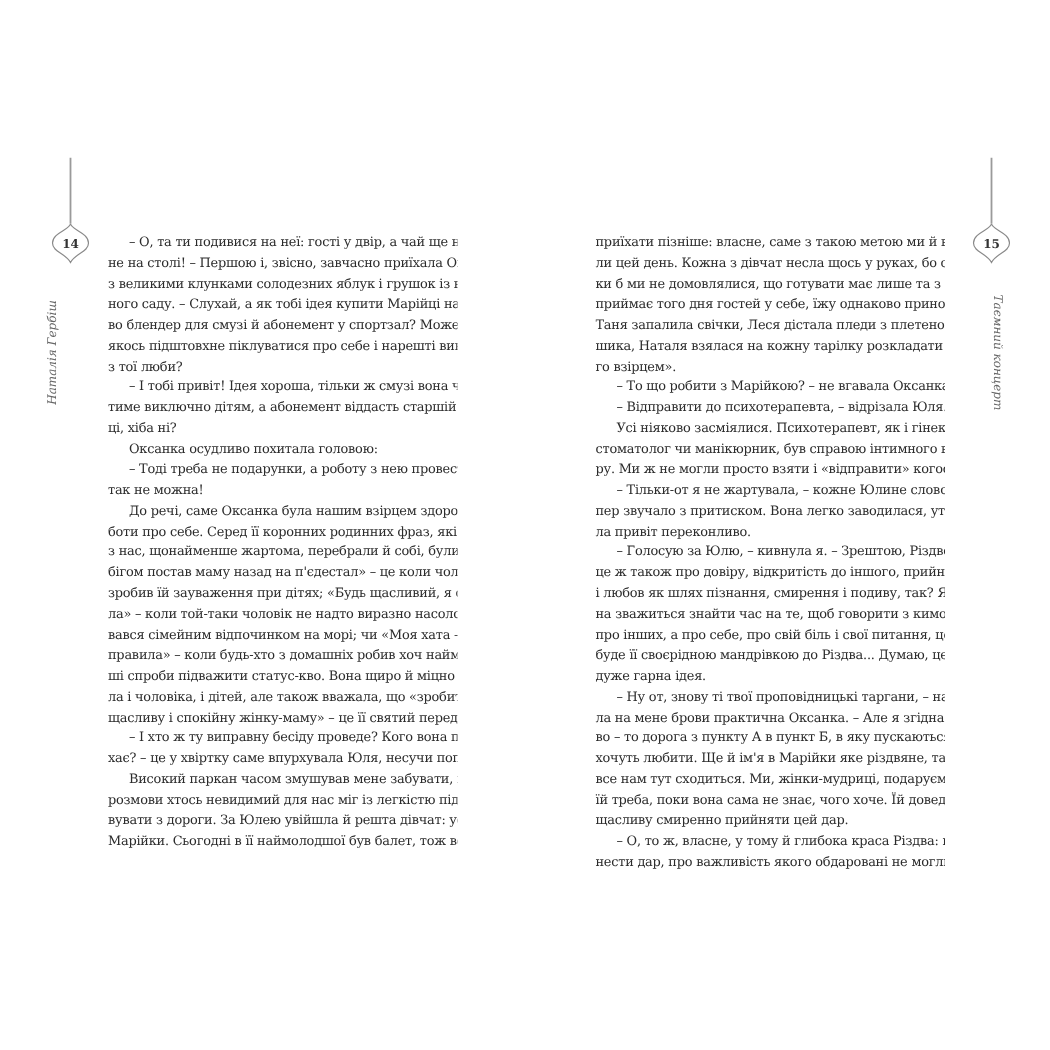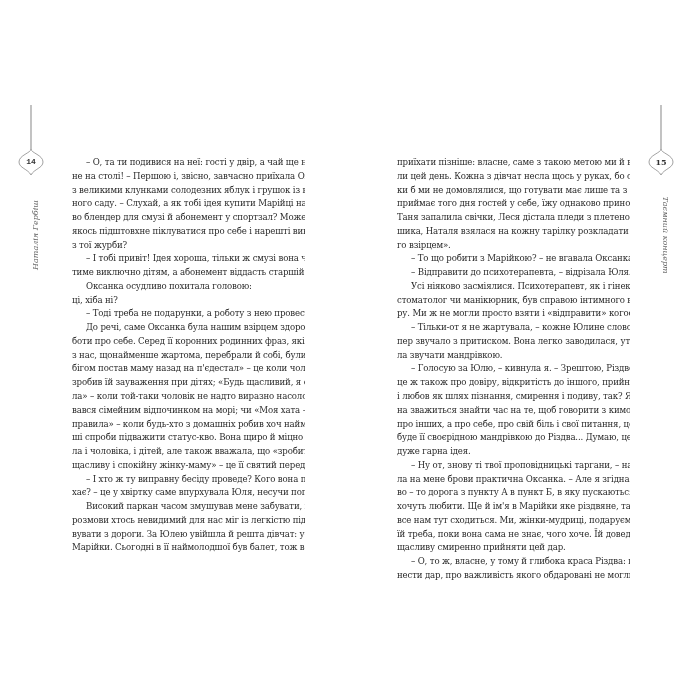"14" .page.left .ornament { font-family: Liberation Mono, monospace -> none; left: 16px -> 32px }
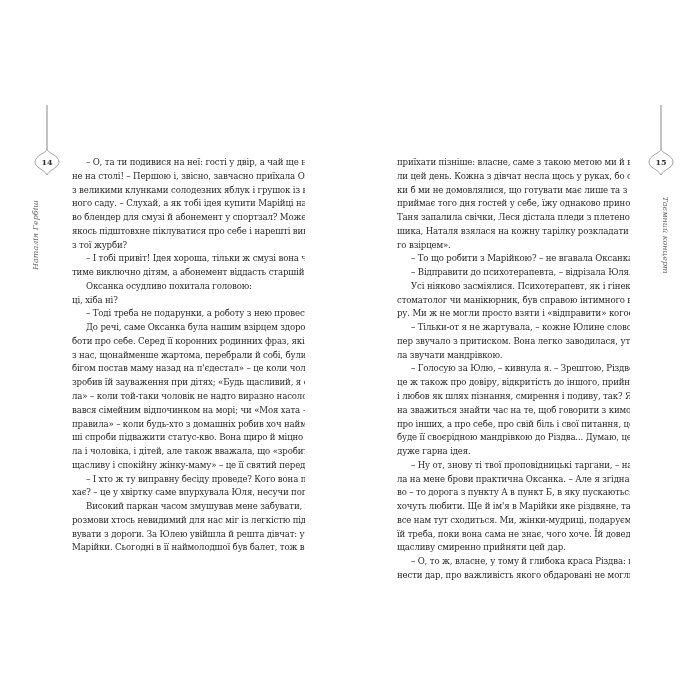"з тої журби?" span.line { text: журби -> люби }
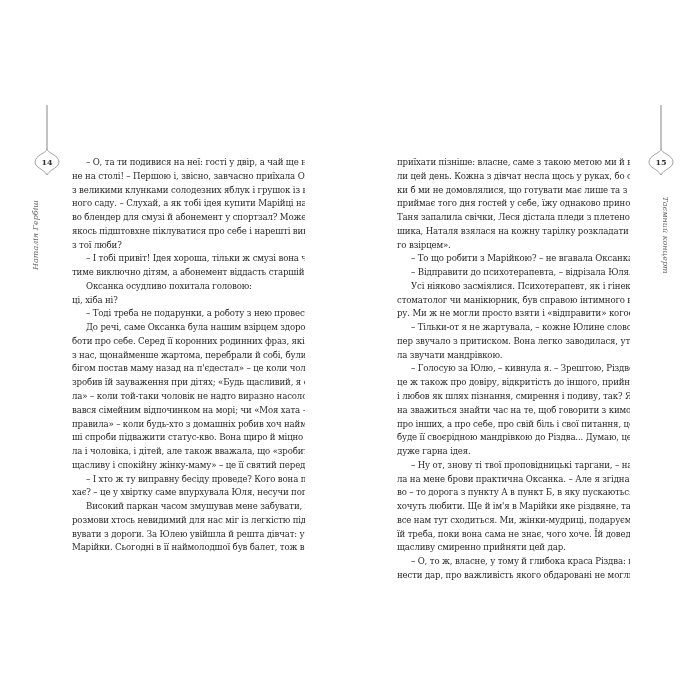"Оксанка осудливо похитала головою:" span.line { order: before "ці, хіба ні?" -> after "ці, хіба ні?" }
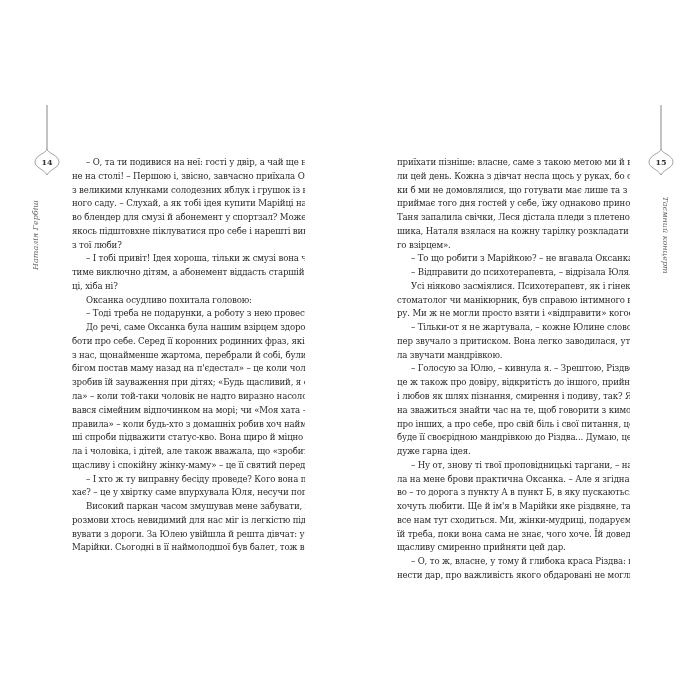"так не можна!" span.line { html: none -> <span>так не можна!</span> }
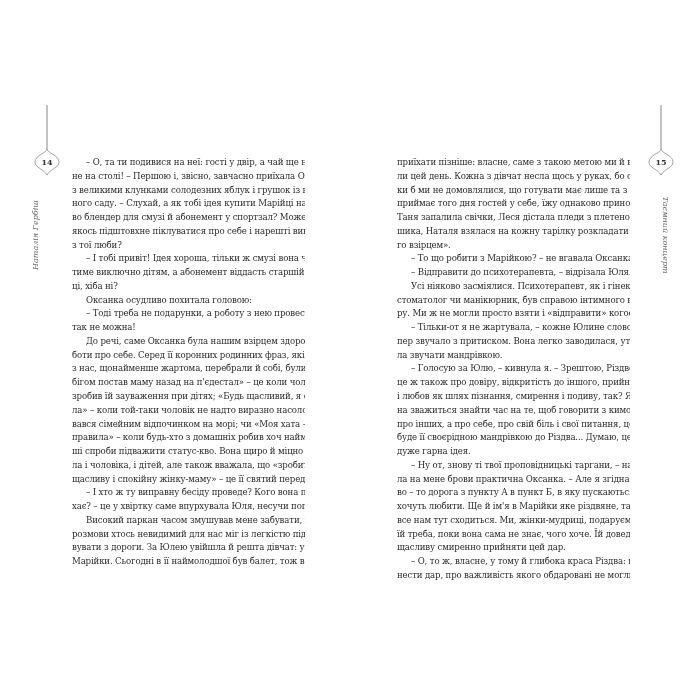"ла звучати мандрівкою." span.line { text: звучати мандрівкою -> привіт переконливо }
